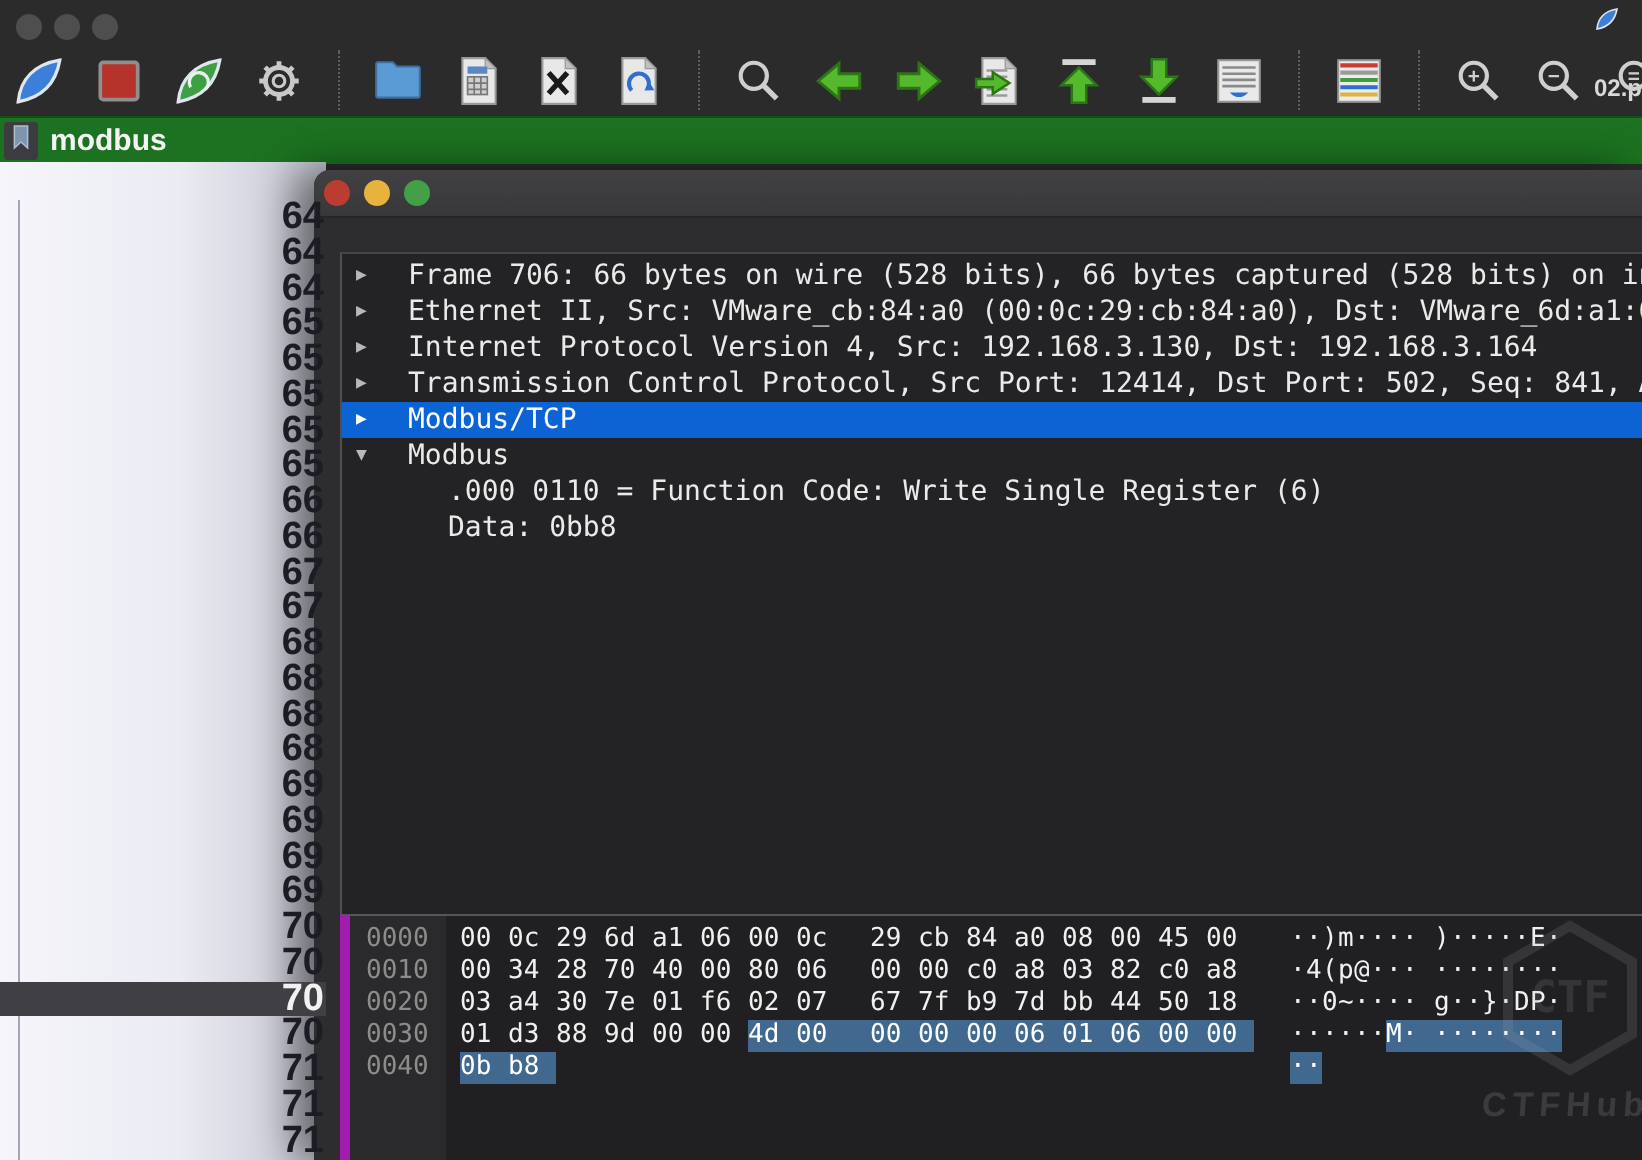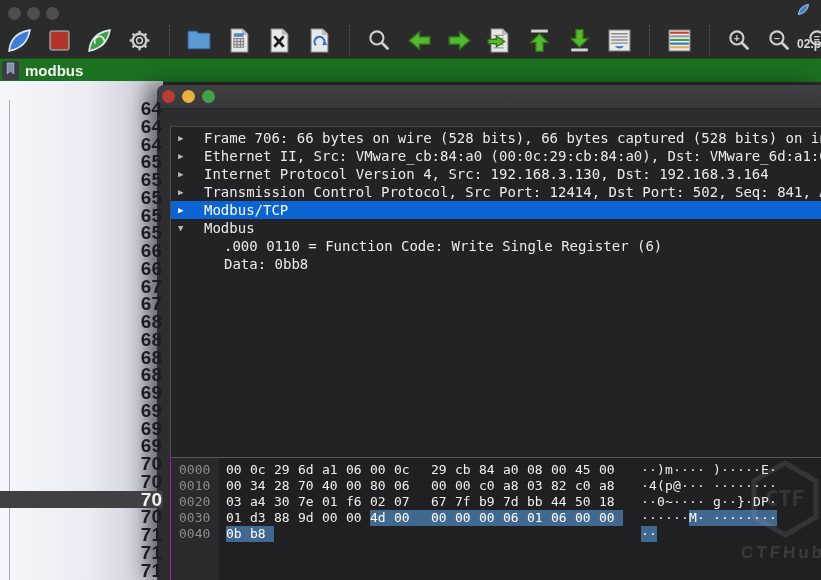"0000" .hexpane { border-left: 1px solid #a21caf -> 5px solid #a21caf }
